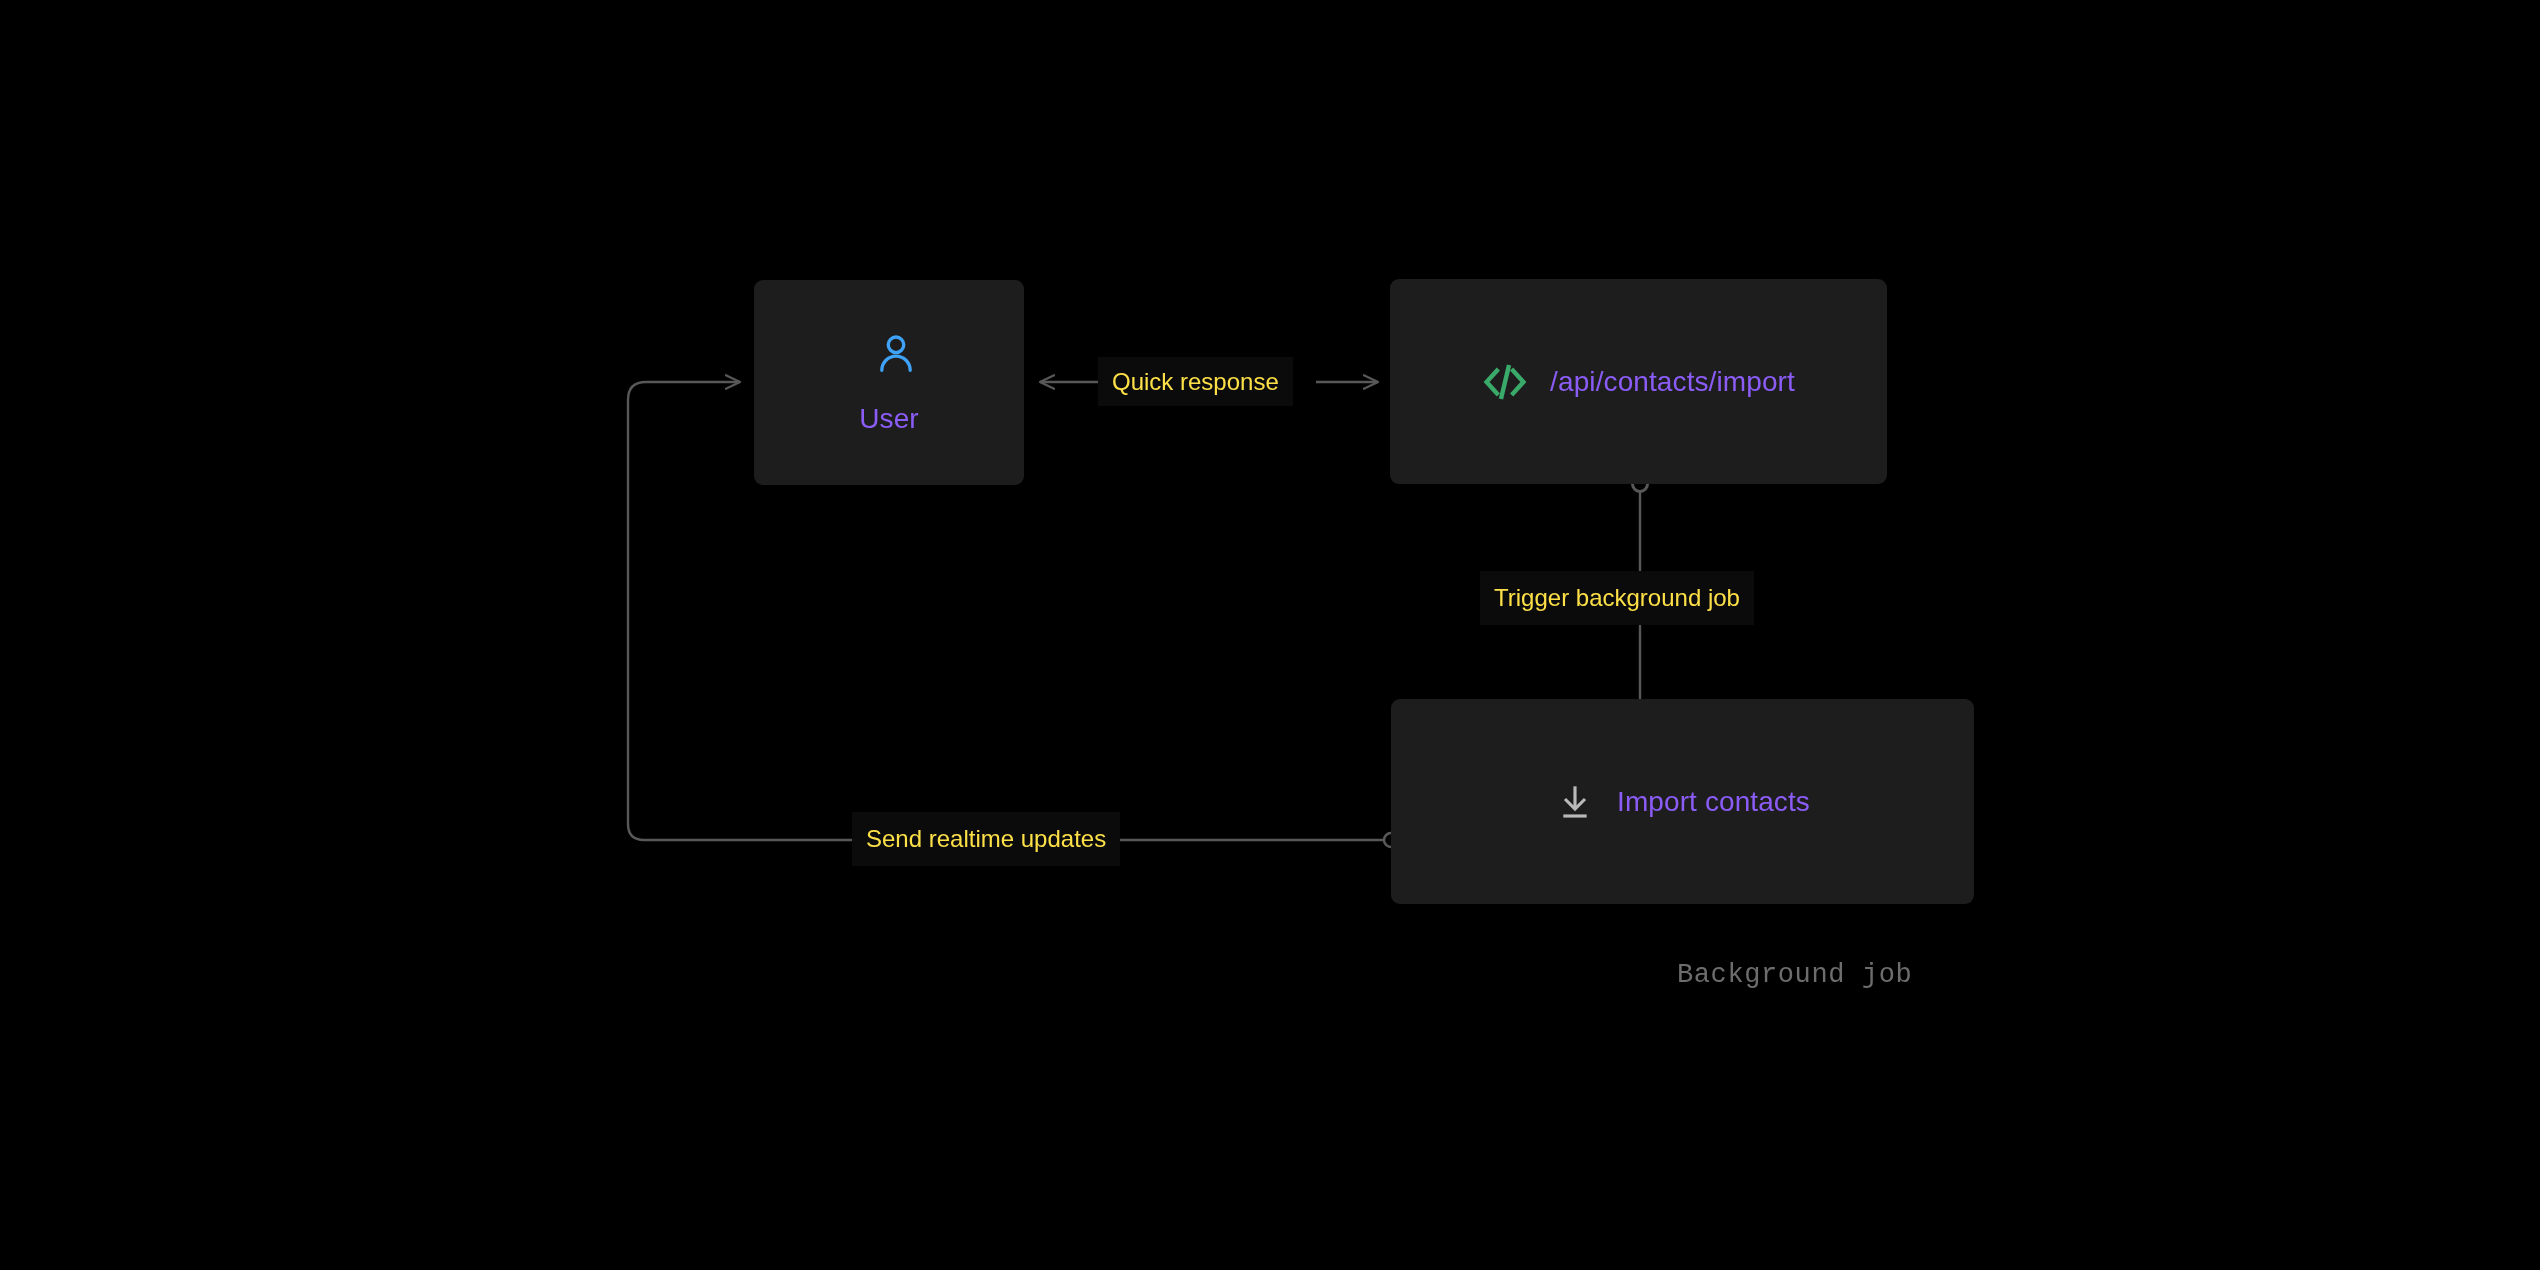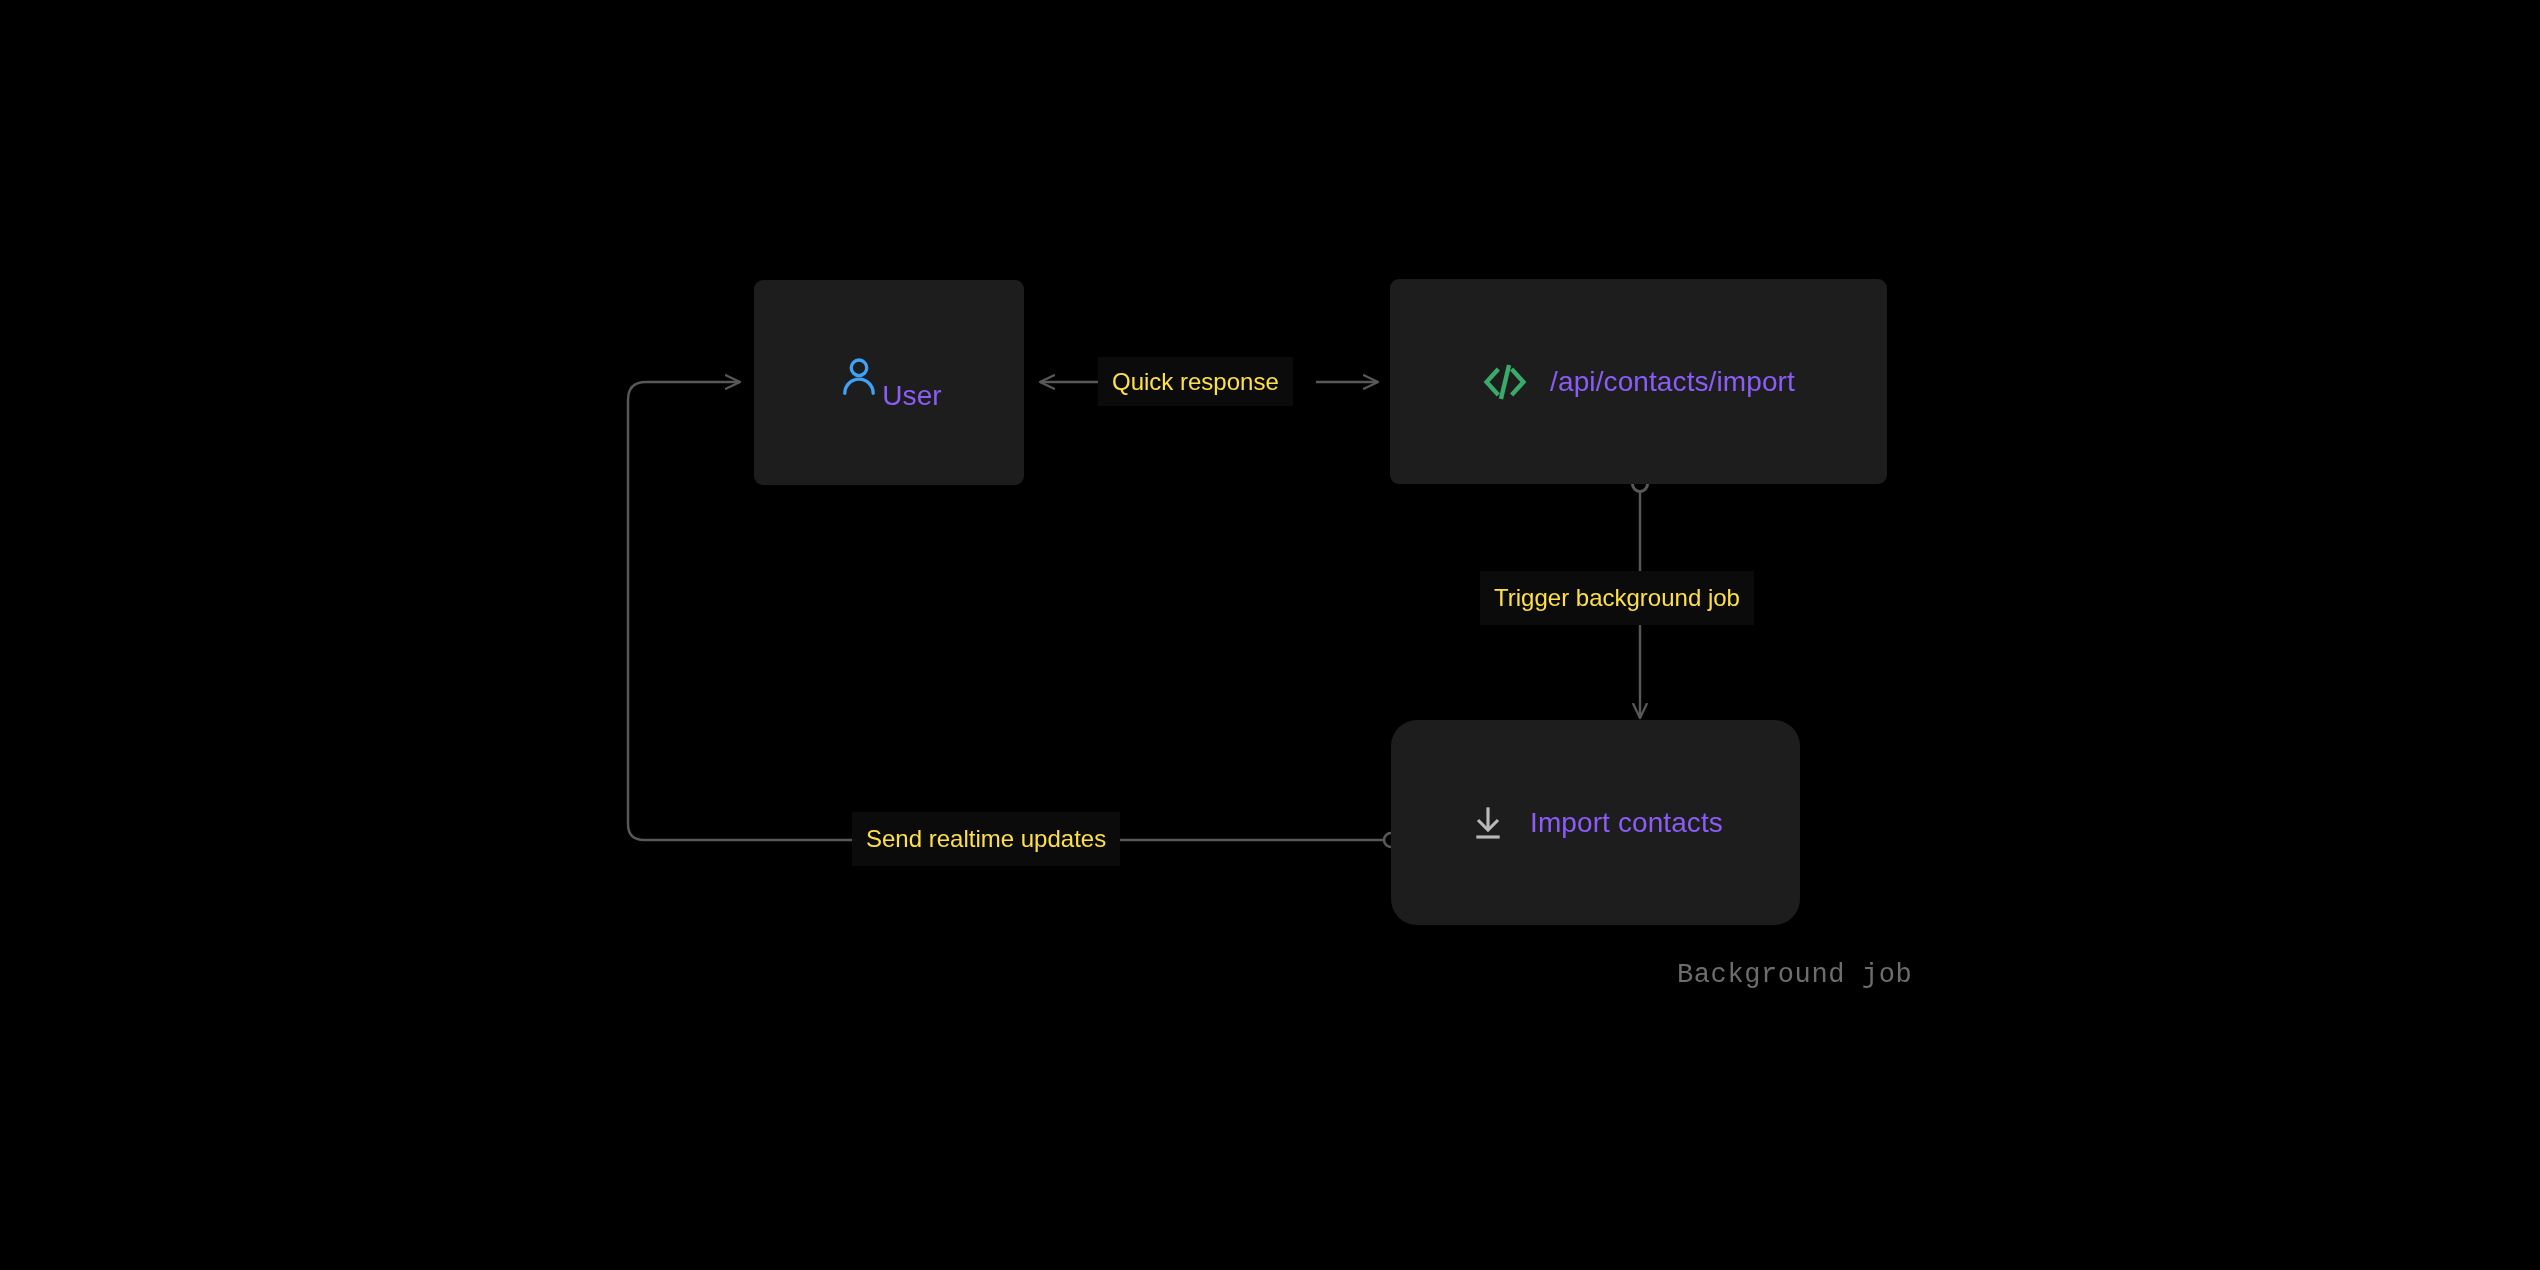"User" .node-inner { align-items: flex-start -> flex-end; flex-direction: row -> column }
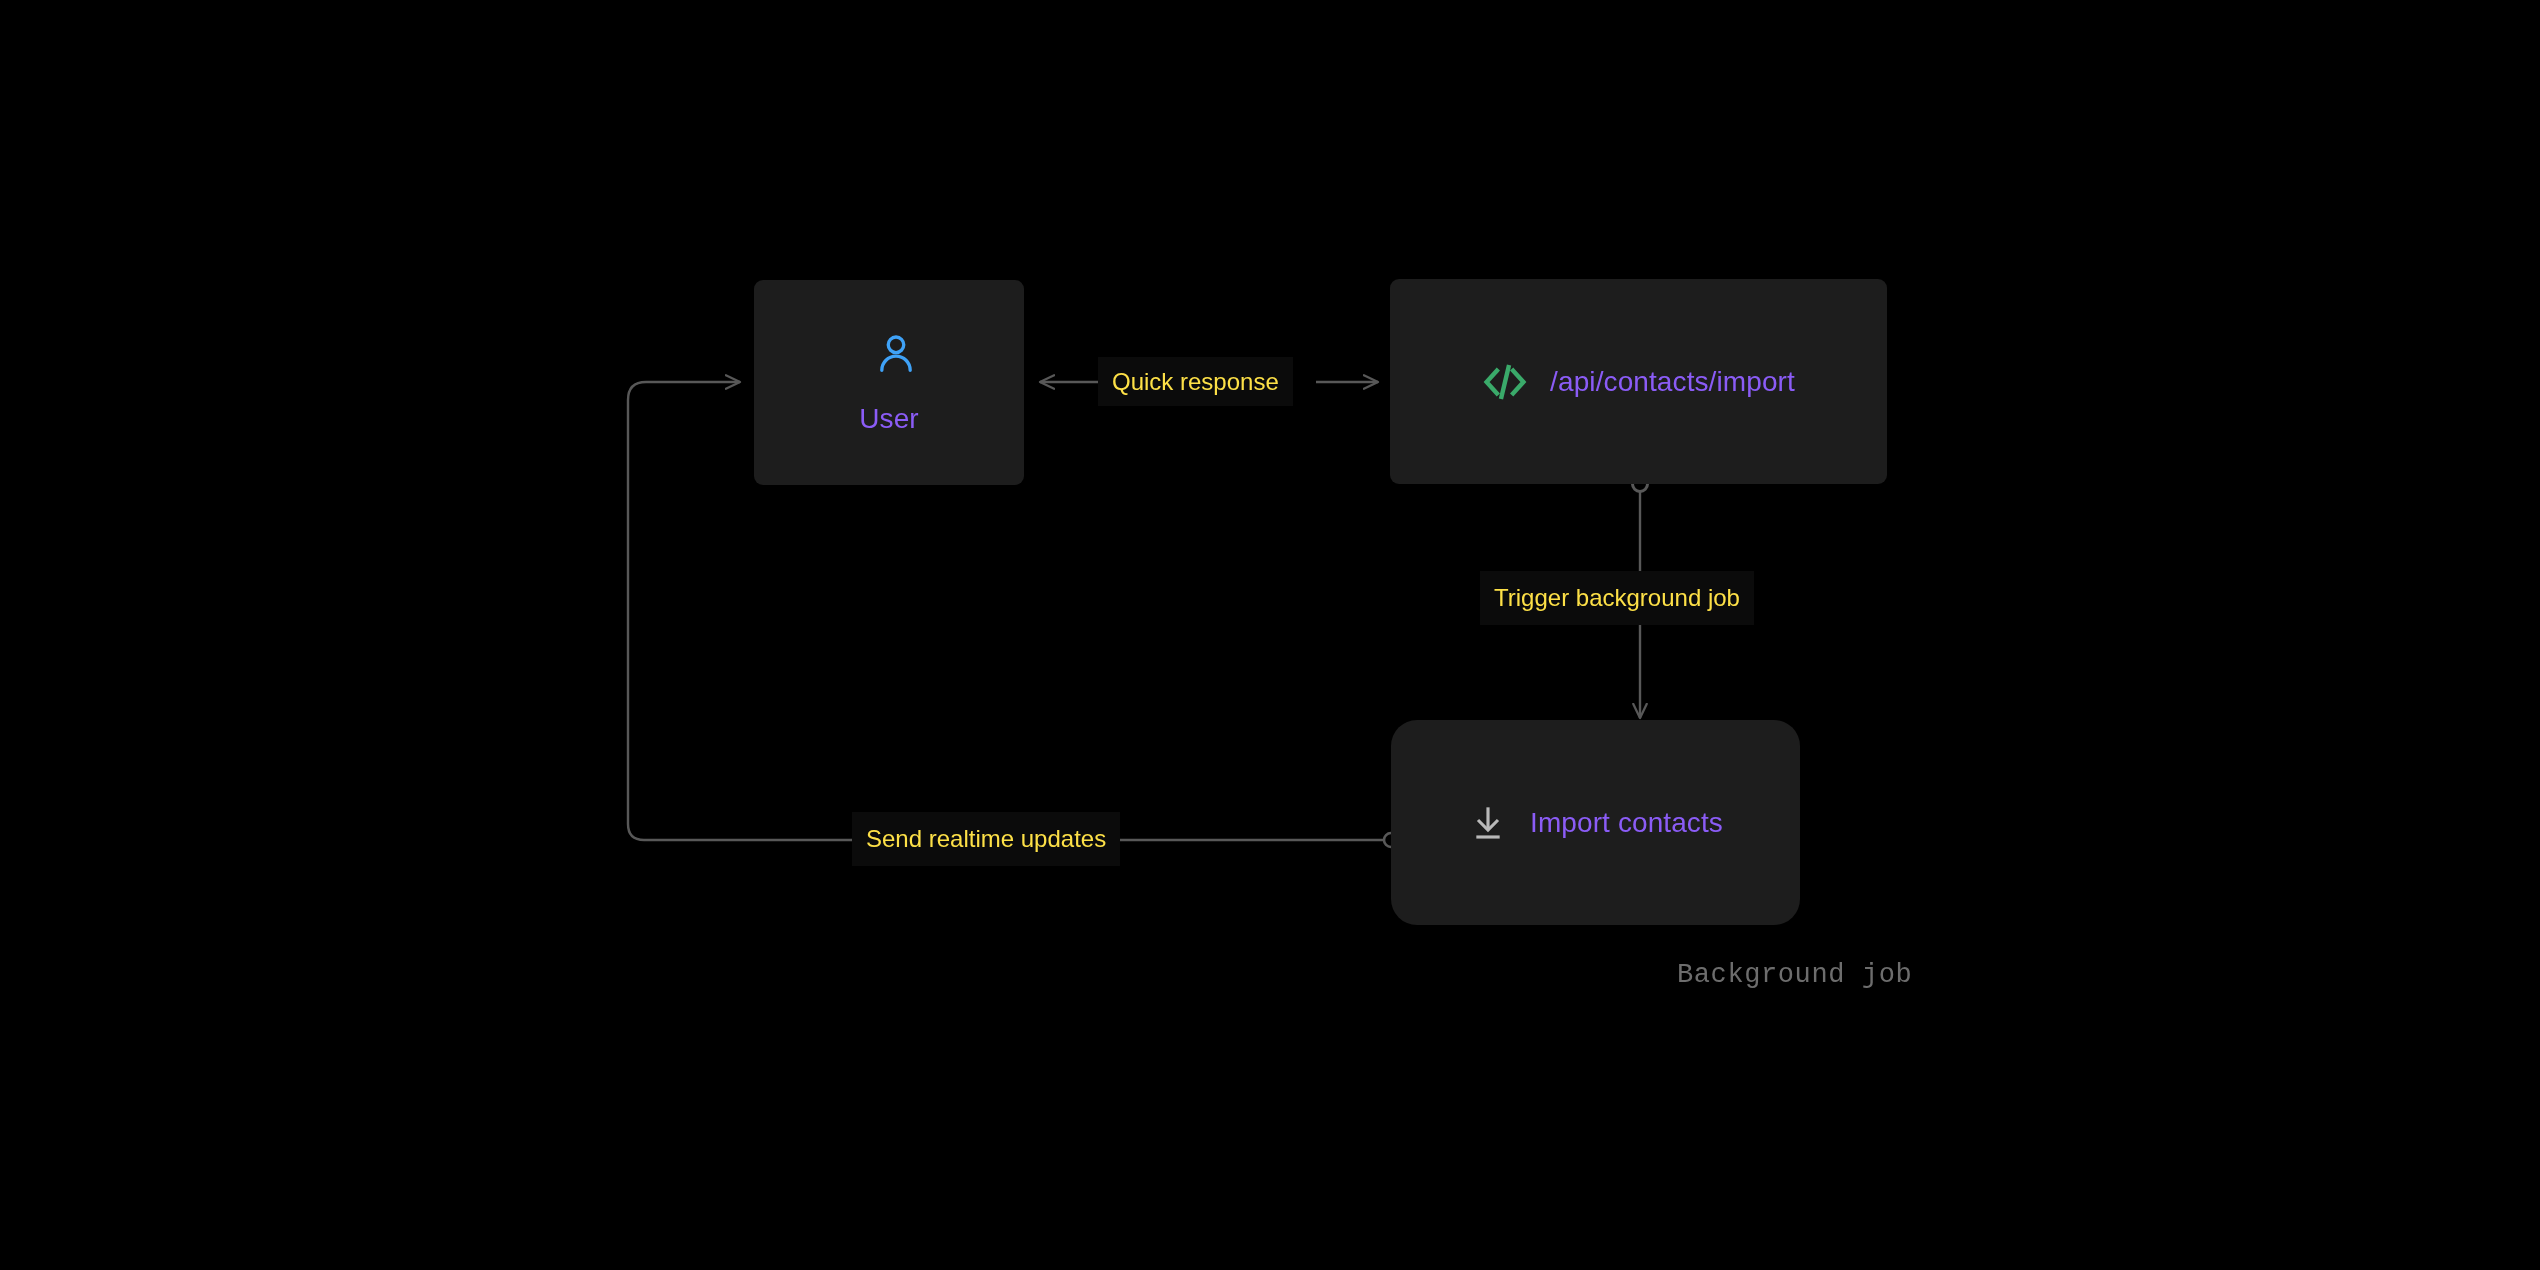"Import contacts" #node-import { border-radius: 26px -> none; top: 720px -> 699px; width: 409px -> 583px }
